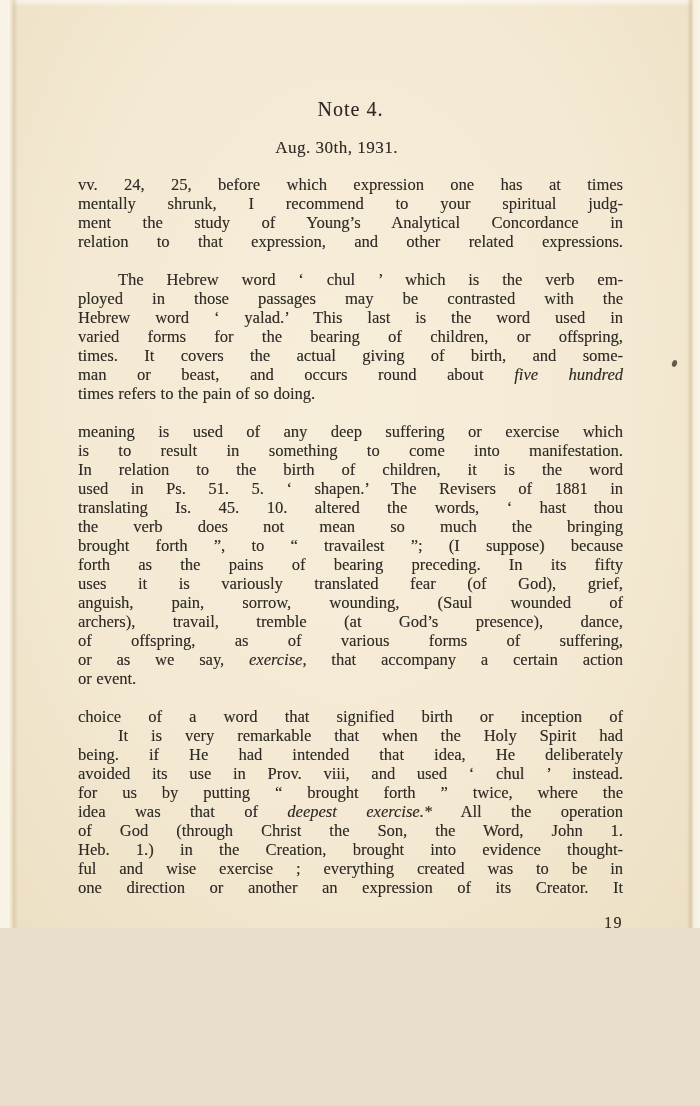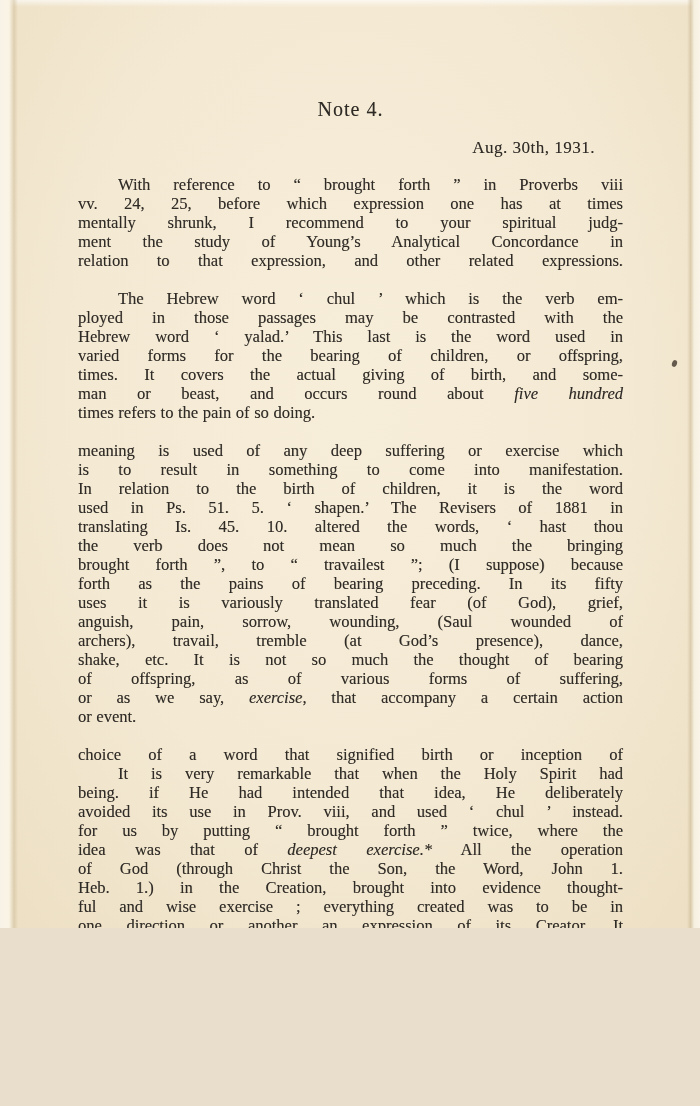"Aug. 30th, 1931." .date-line { text-align: right -> center }
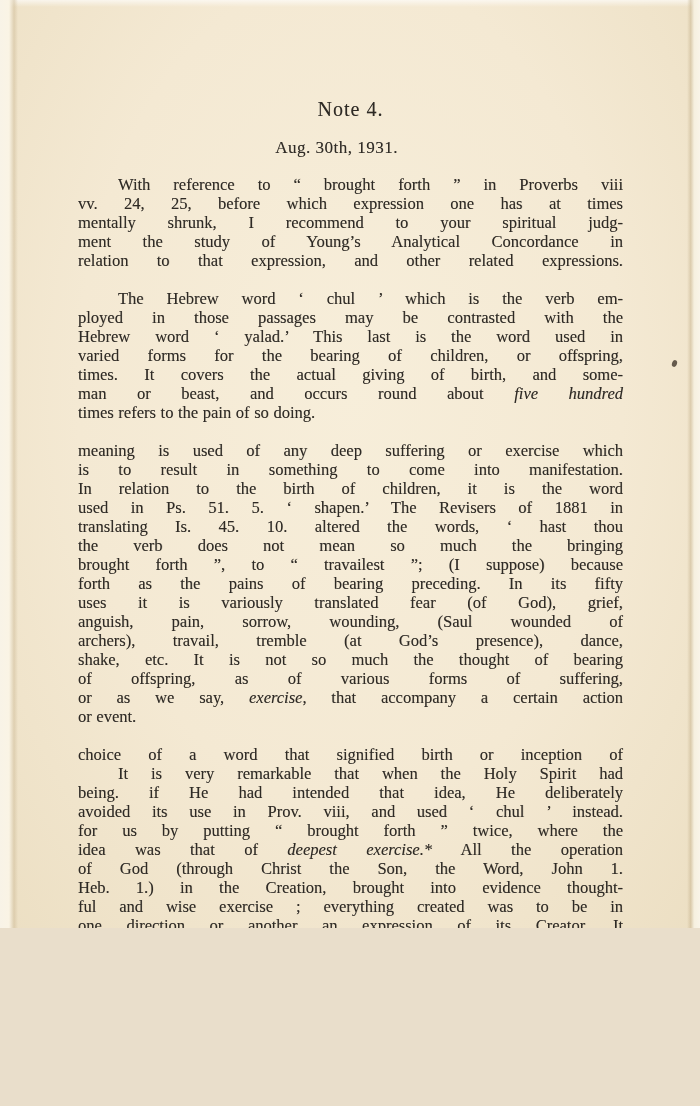"With reference to “ brought" div.line { html: <div><span>With reference to “ brought forth ” in Proverbs viii</span></div> -> none }
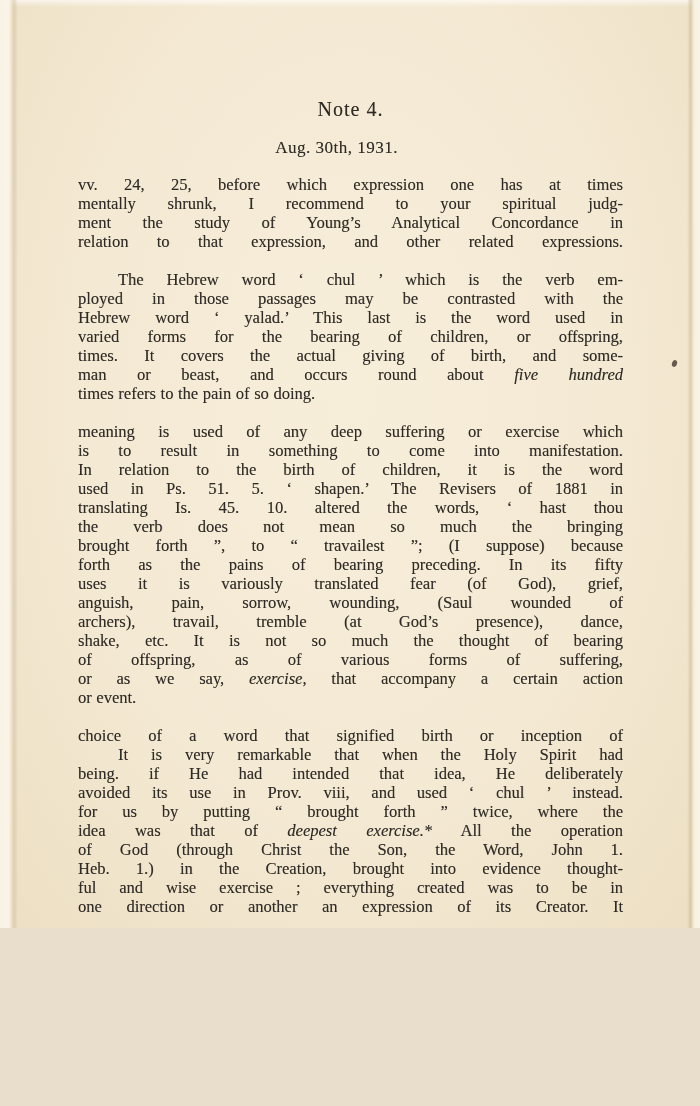"shake, etc. It is not" div.line { html: <div><span>shake, etc. It is not so much the thought of bearing</span></div> -> none }
